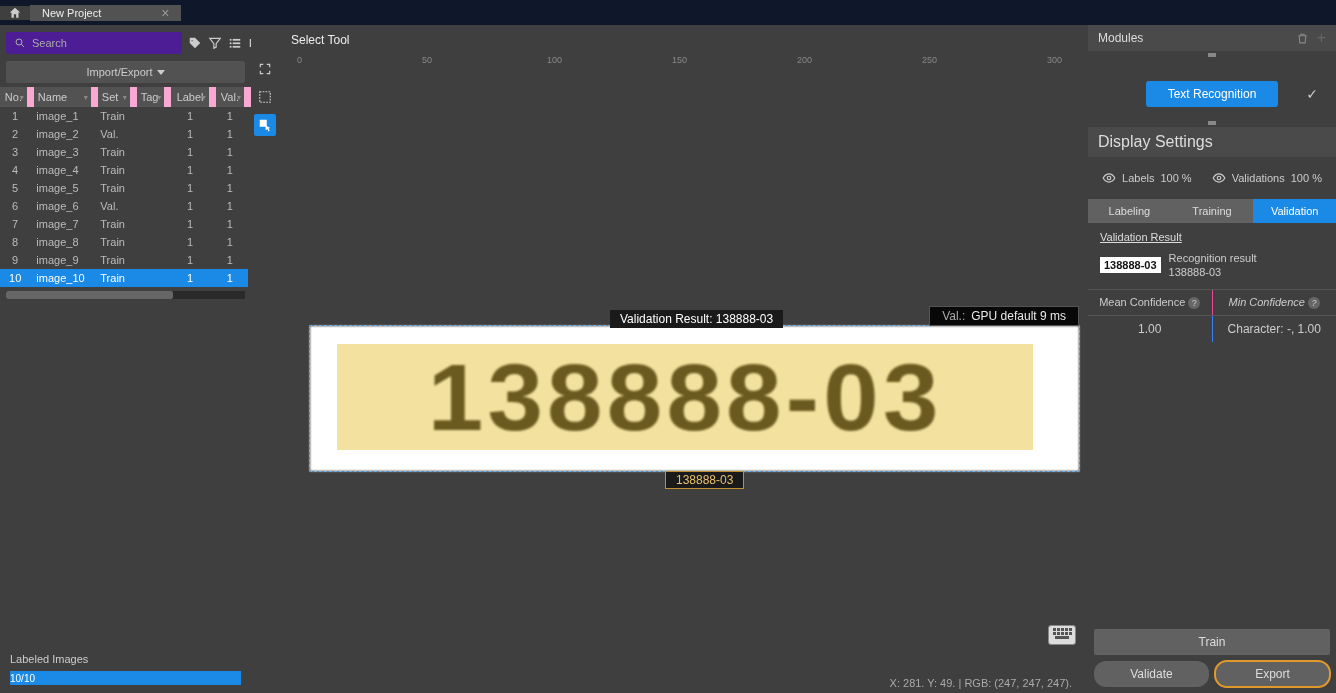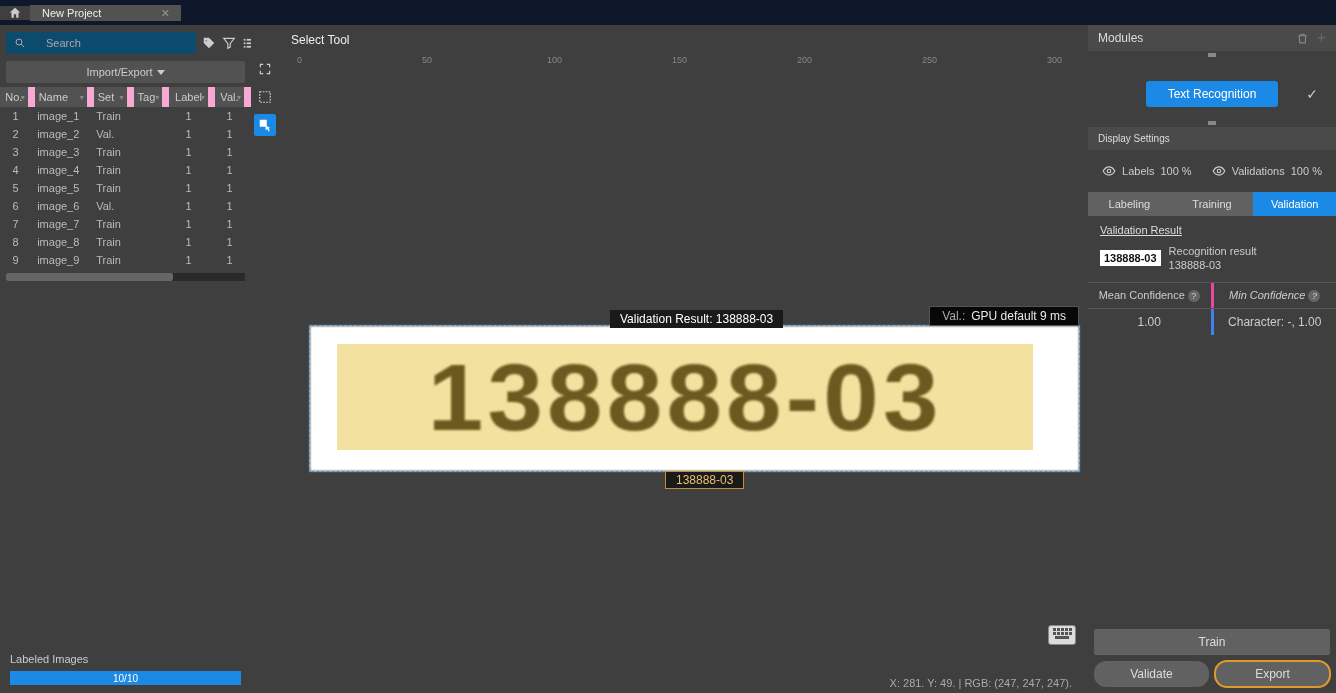"Search" .search-input { background: #0c4a6e -> #4c1d95; gap: 20px -> 6px }
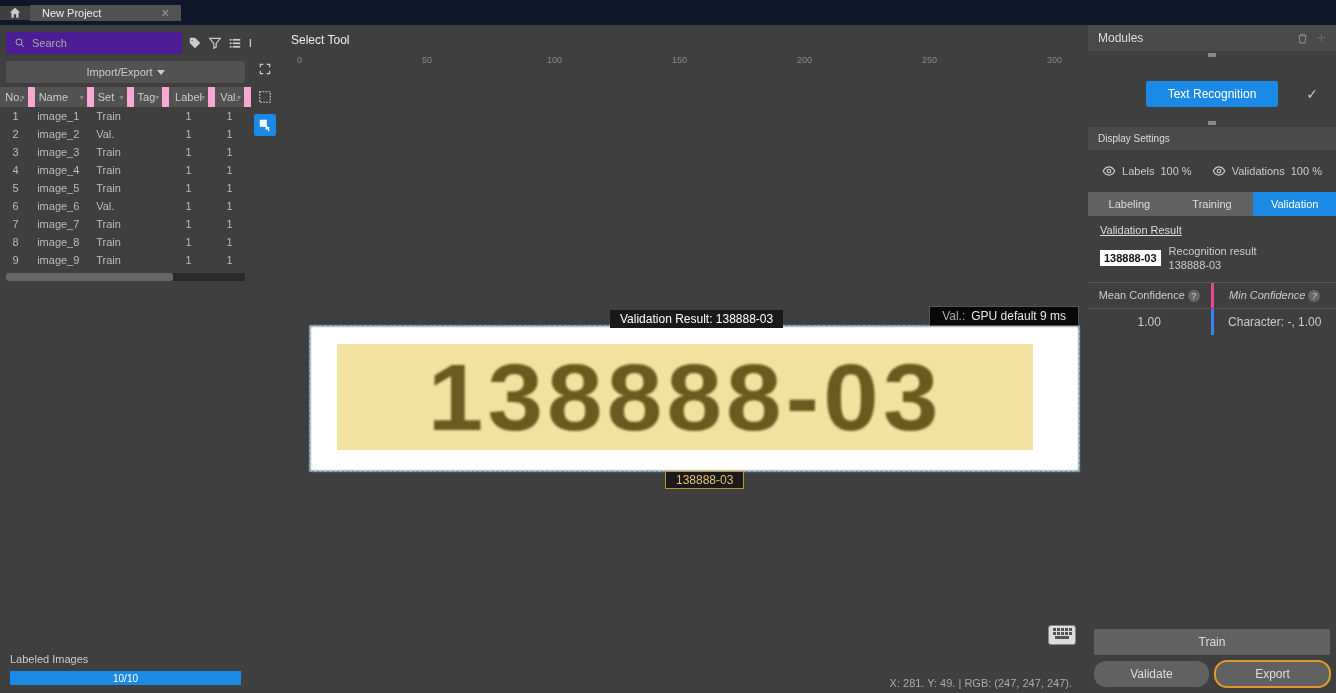"Display Settings" .section-title { font-size: 10px -> 16px }
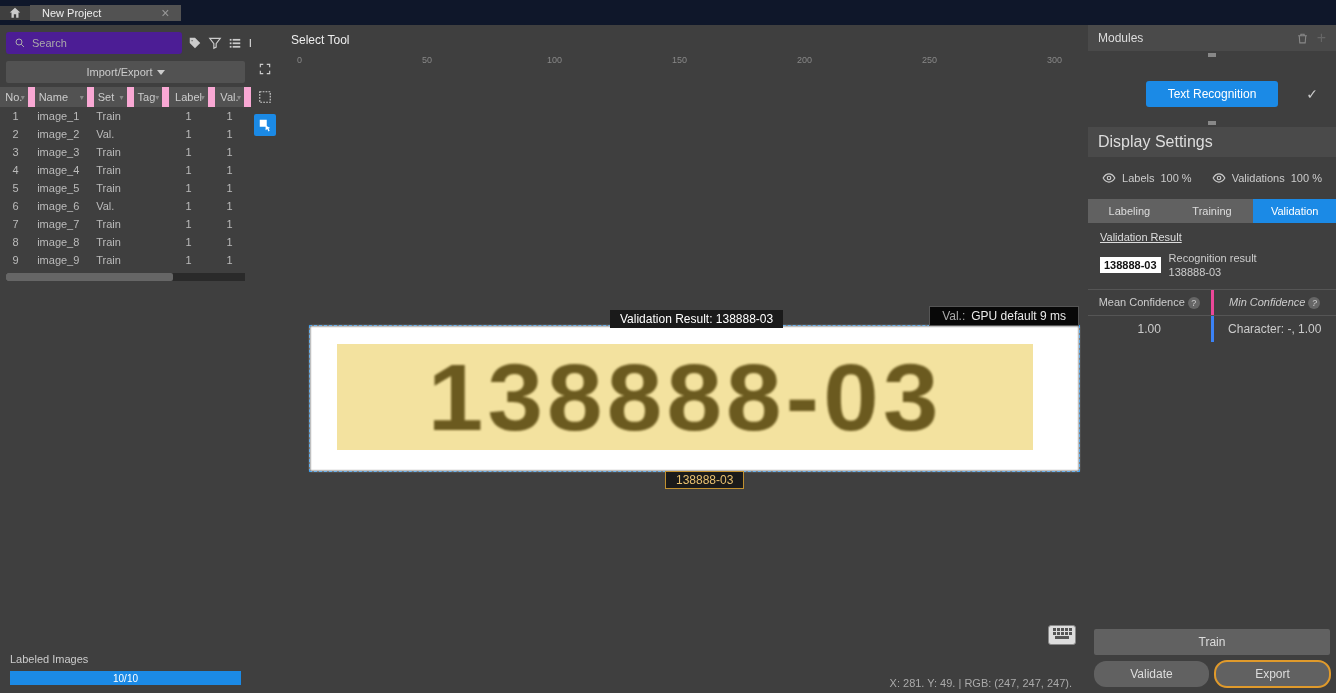"10" tr.sel { html: none -> <tr> <td>10</td> <td>image_10</td> <td>Train</td> <td></td> <td>1</td> <td>1</td> </tr> }
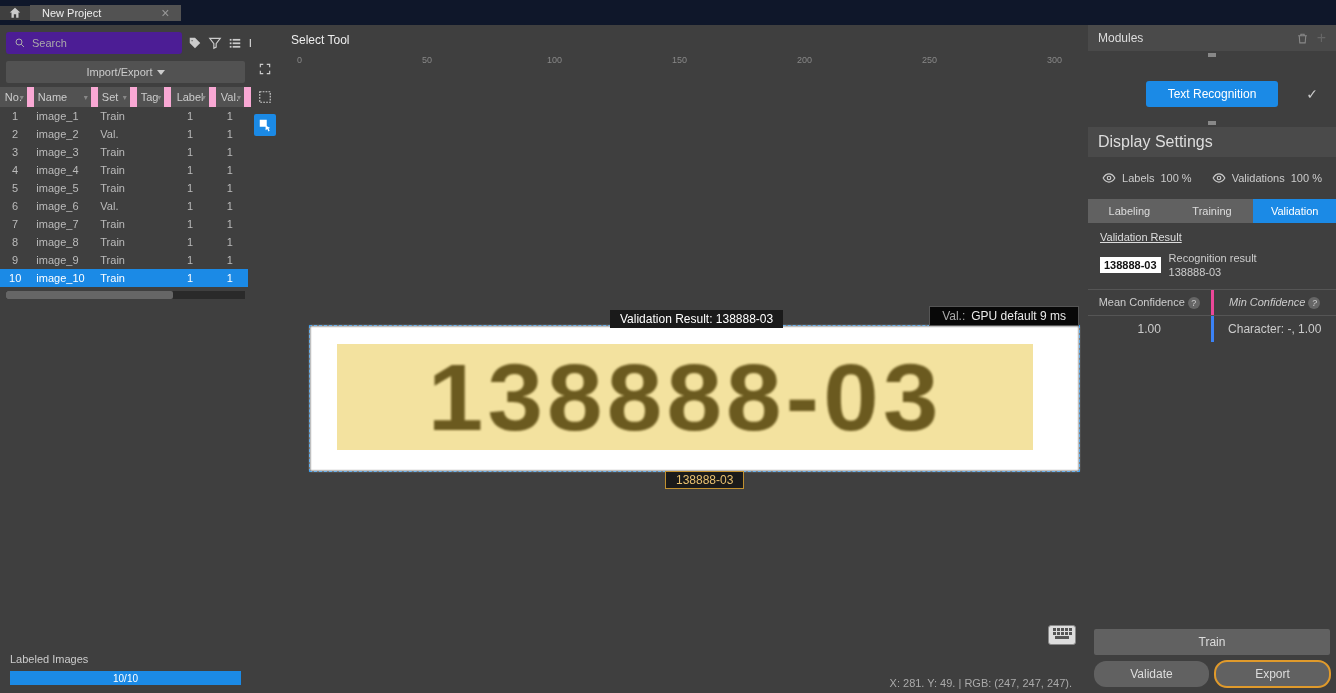"Mean Confidence ?" .conf-cell { border-right: 3px solid #ec4899 -> 1px solid #ec4899 }
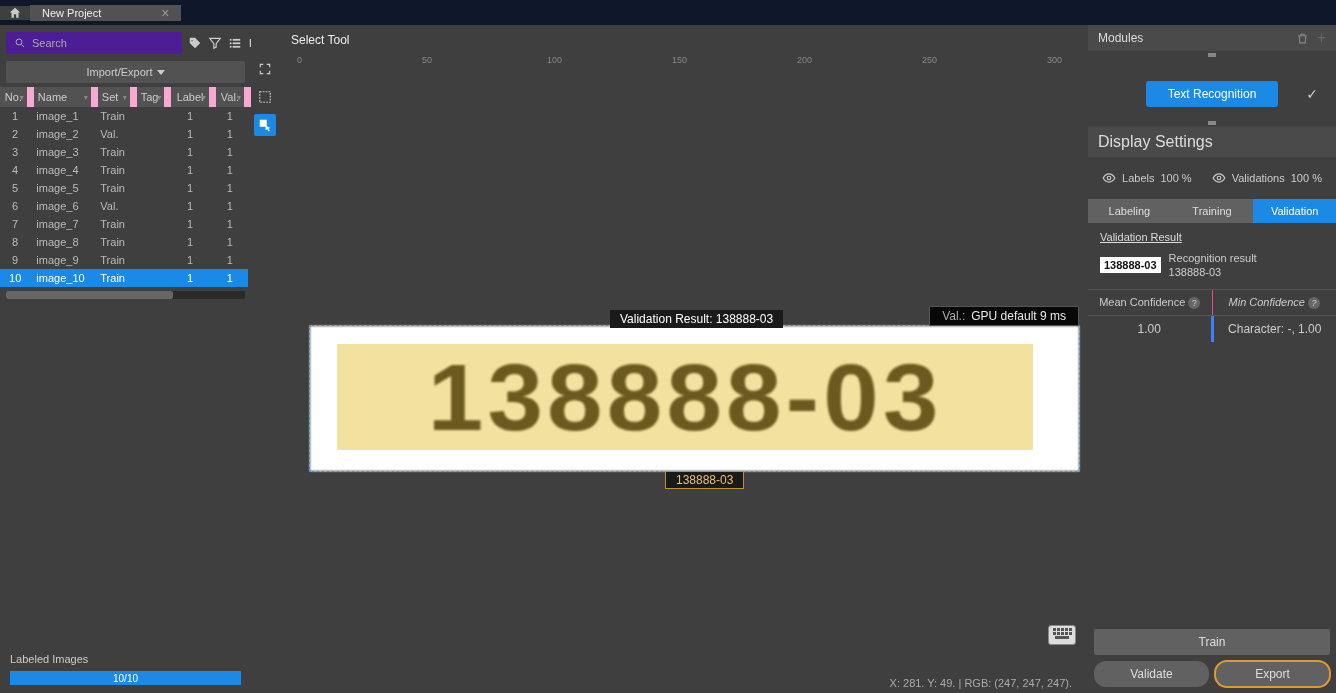"1.00" .conf-values .v { border-right: 3px solid #3b82f6 -> 1px solid #3b82f6 }
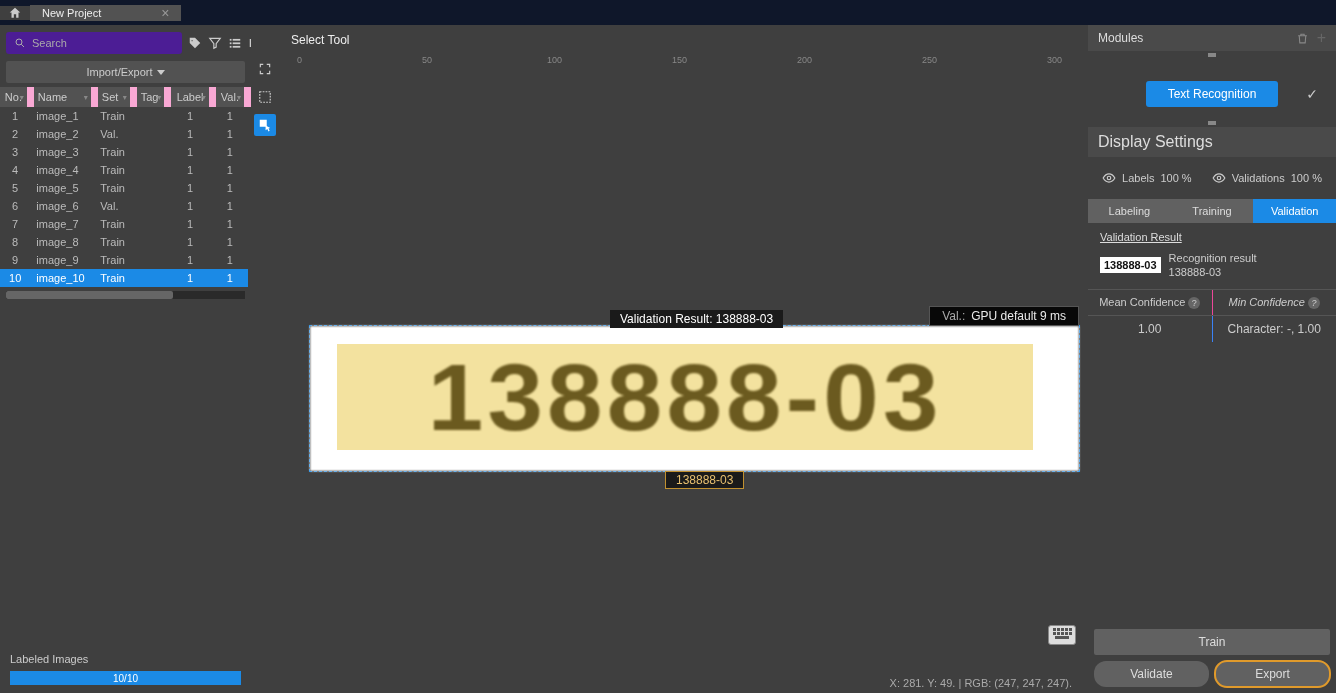"10/10" .prog { justify-content: center -> flex-start }
